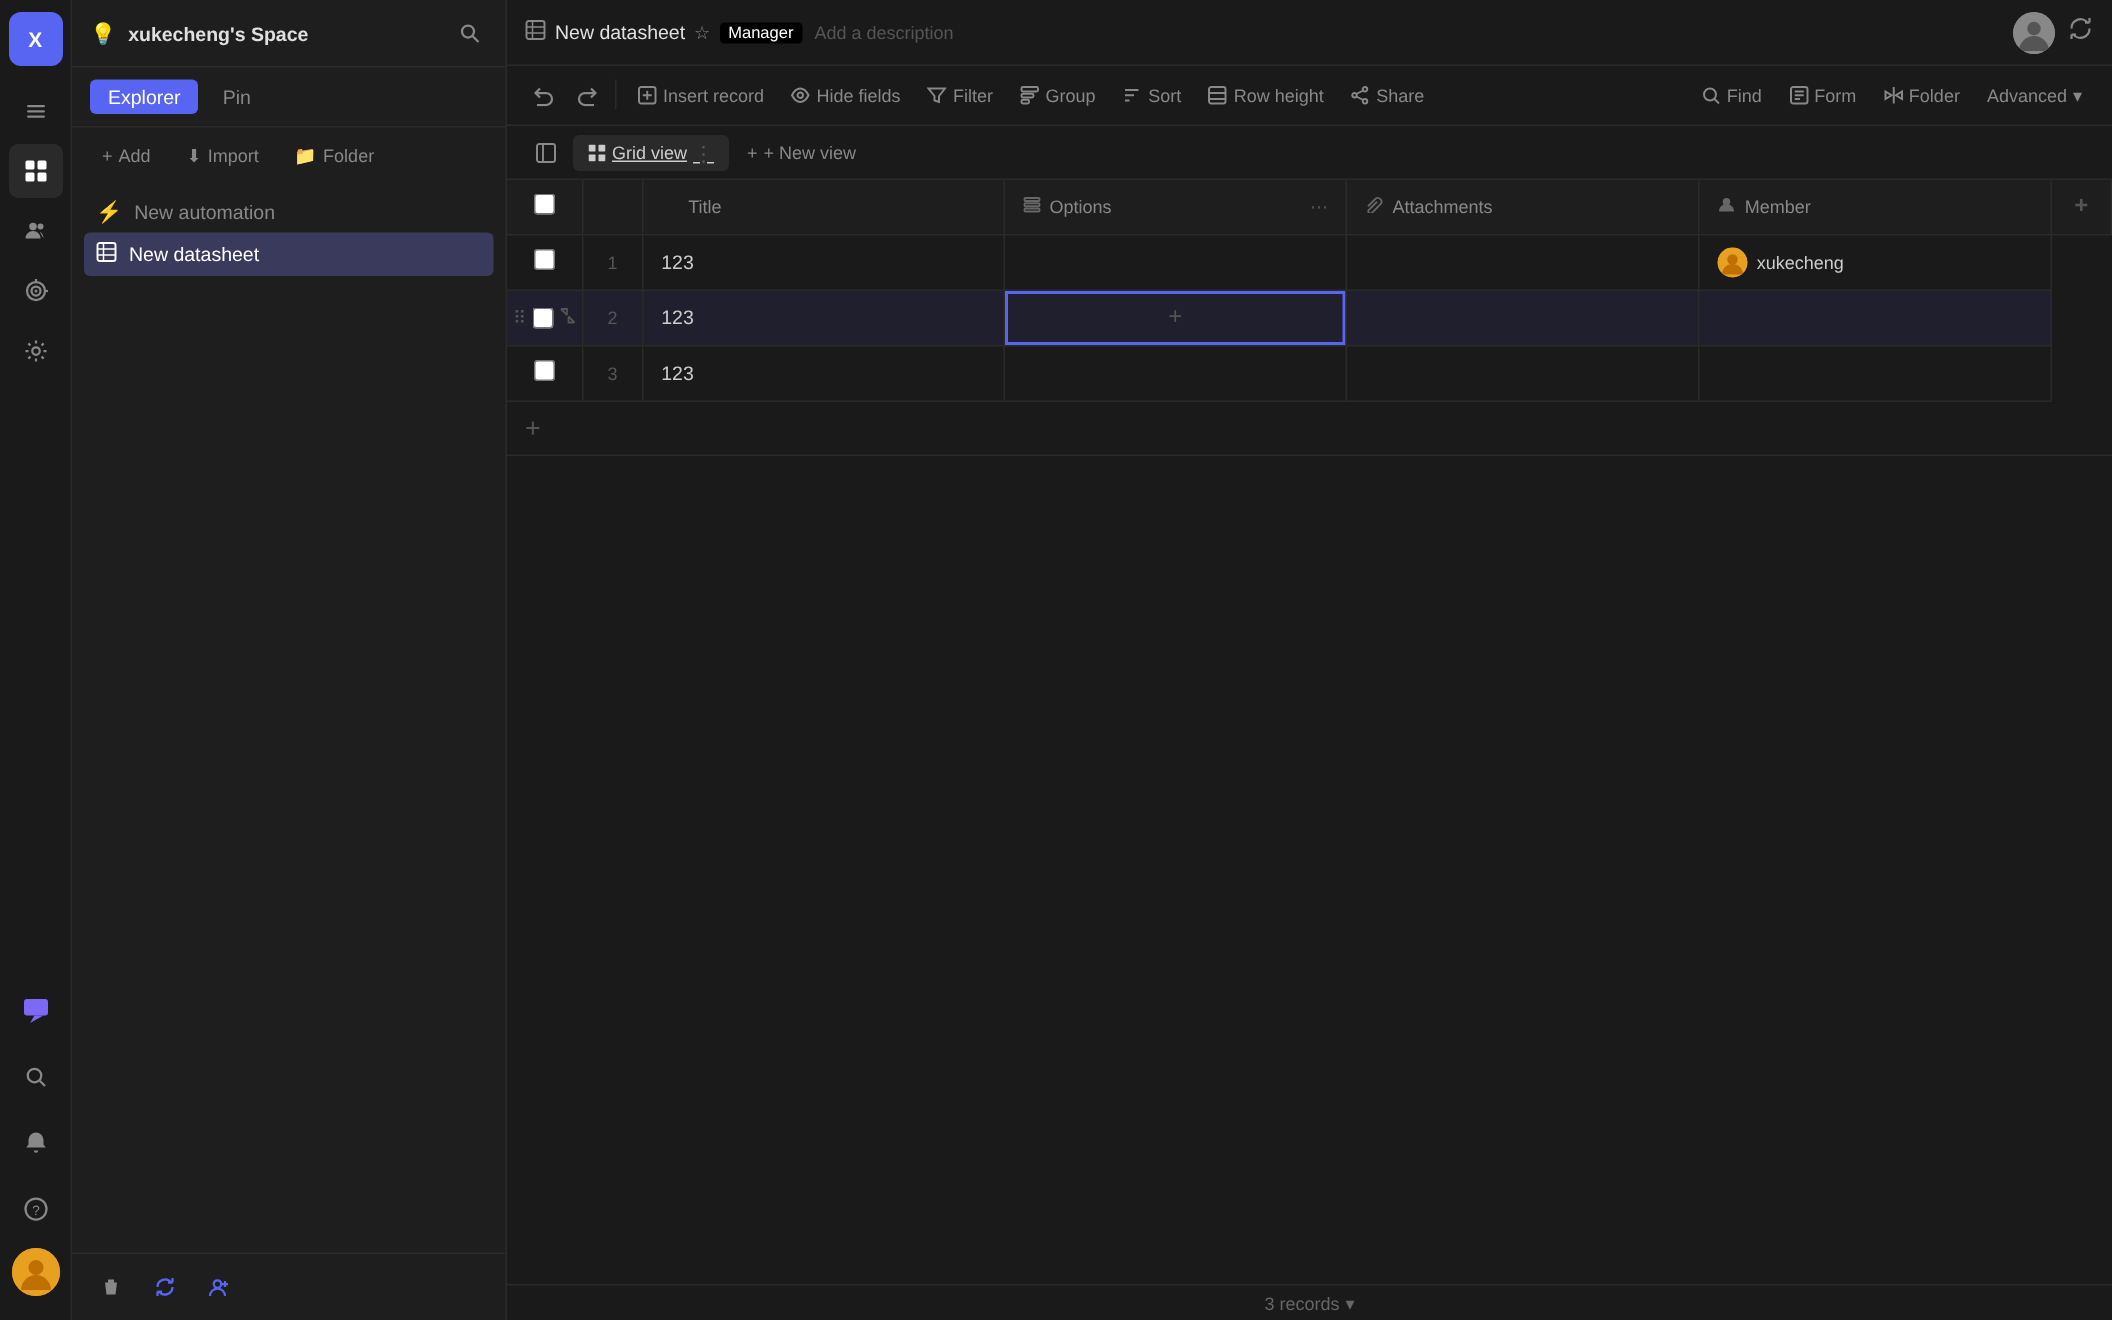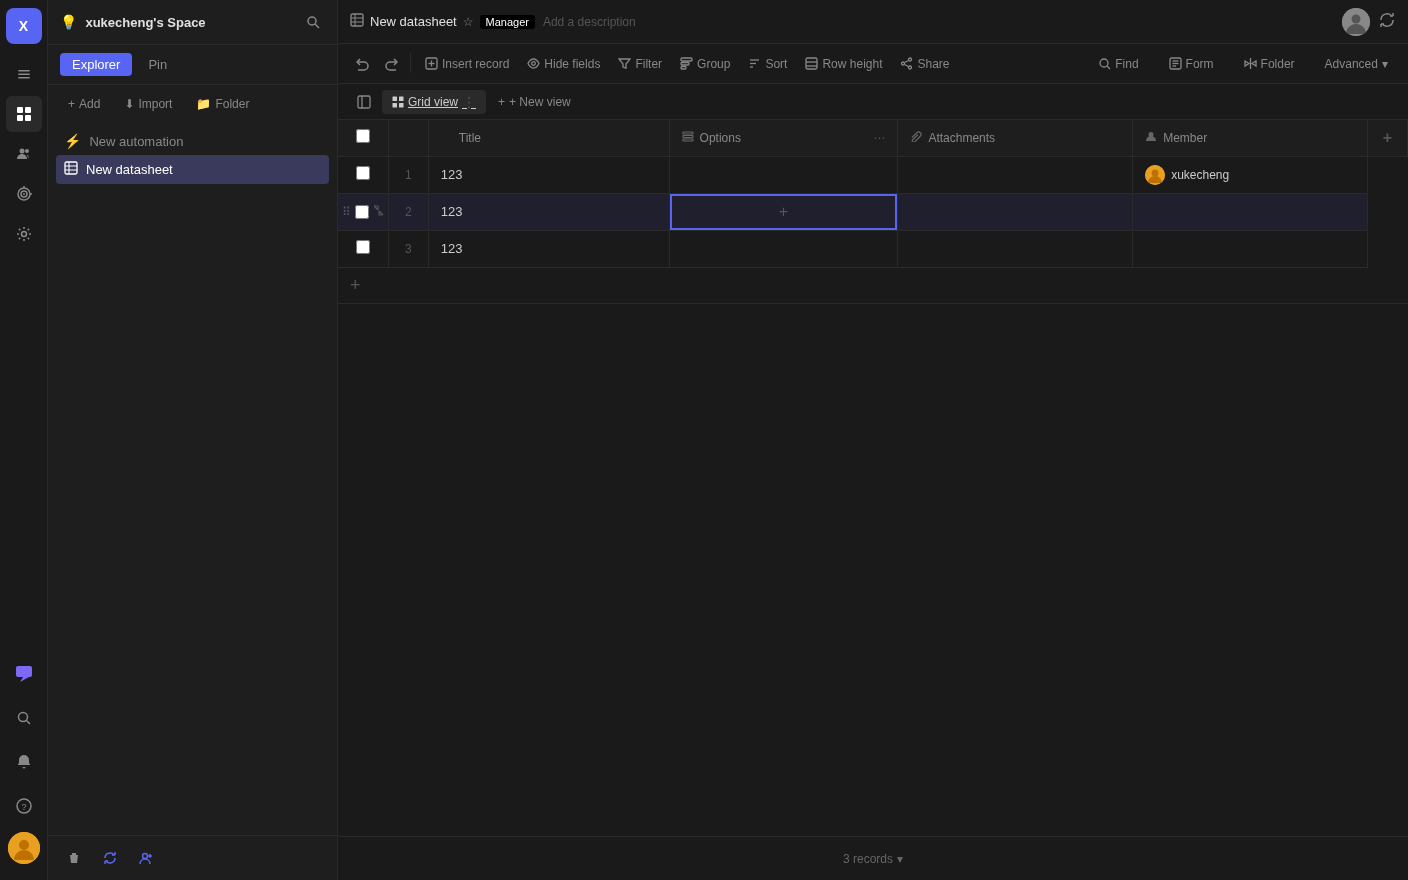"Find" .toolbar-right { gap: 14px -> 2px }
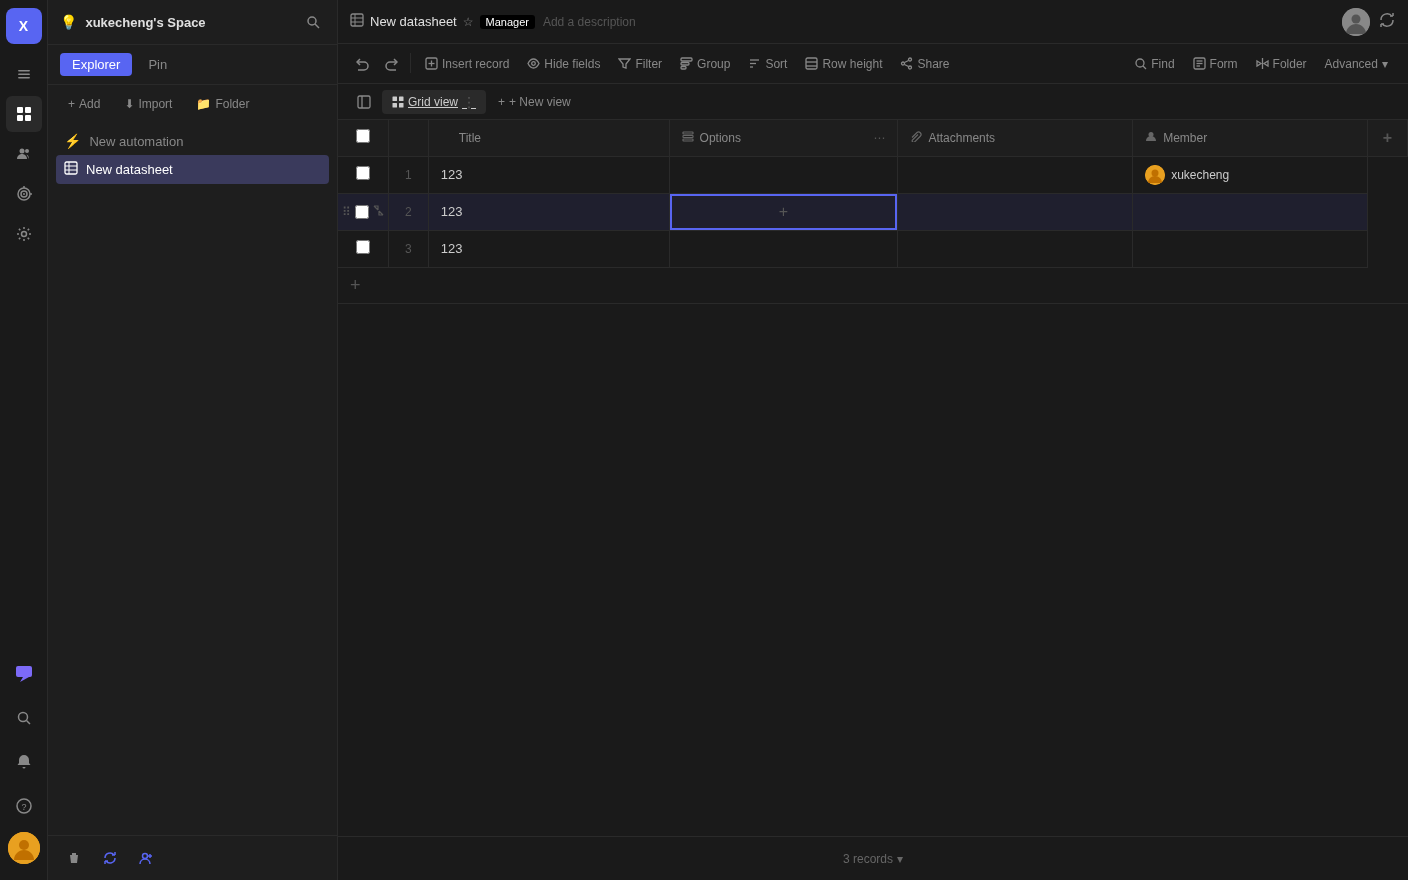"3 records" .statusbar { height: 44px -> 24px }
